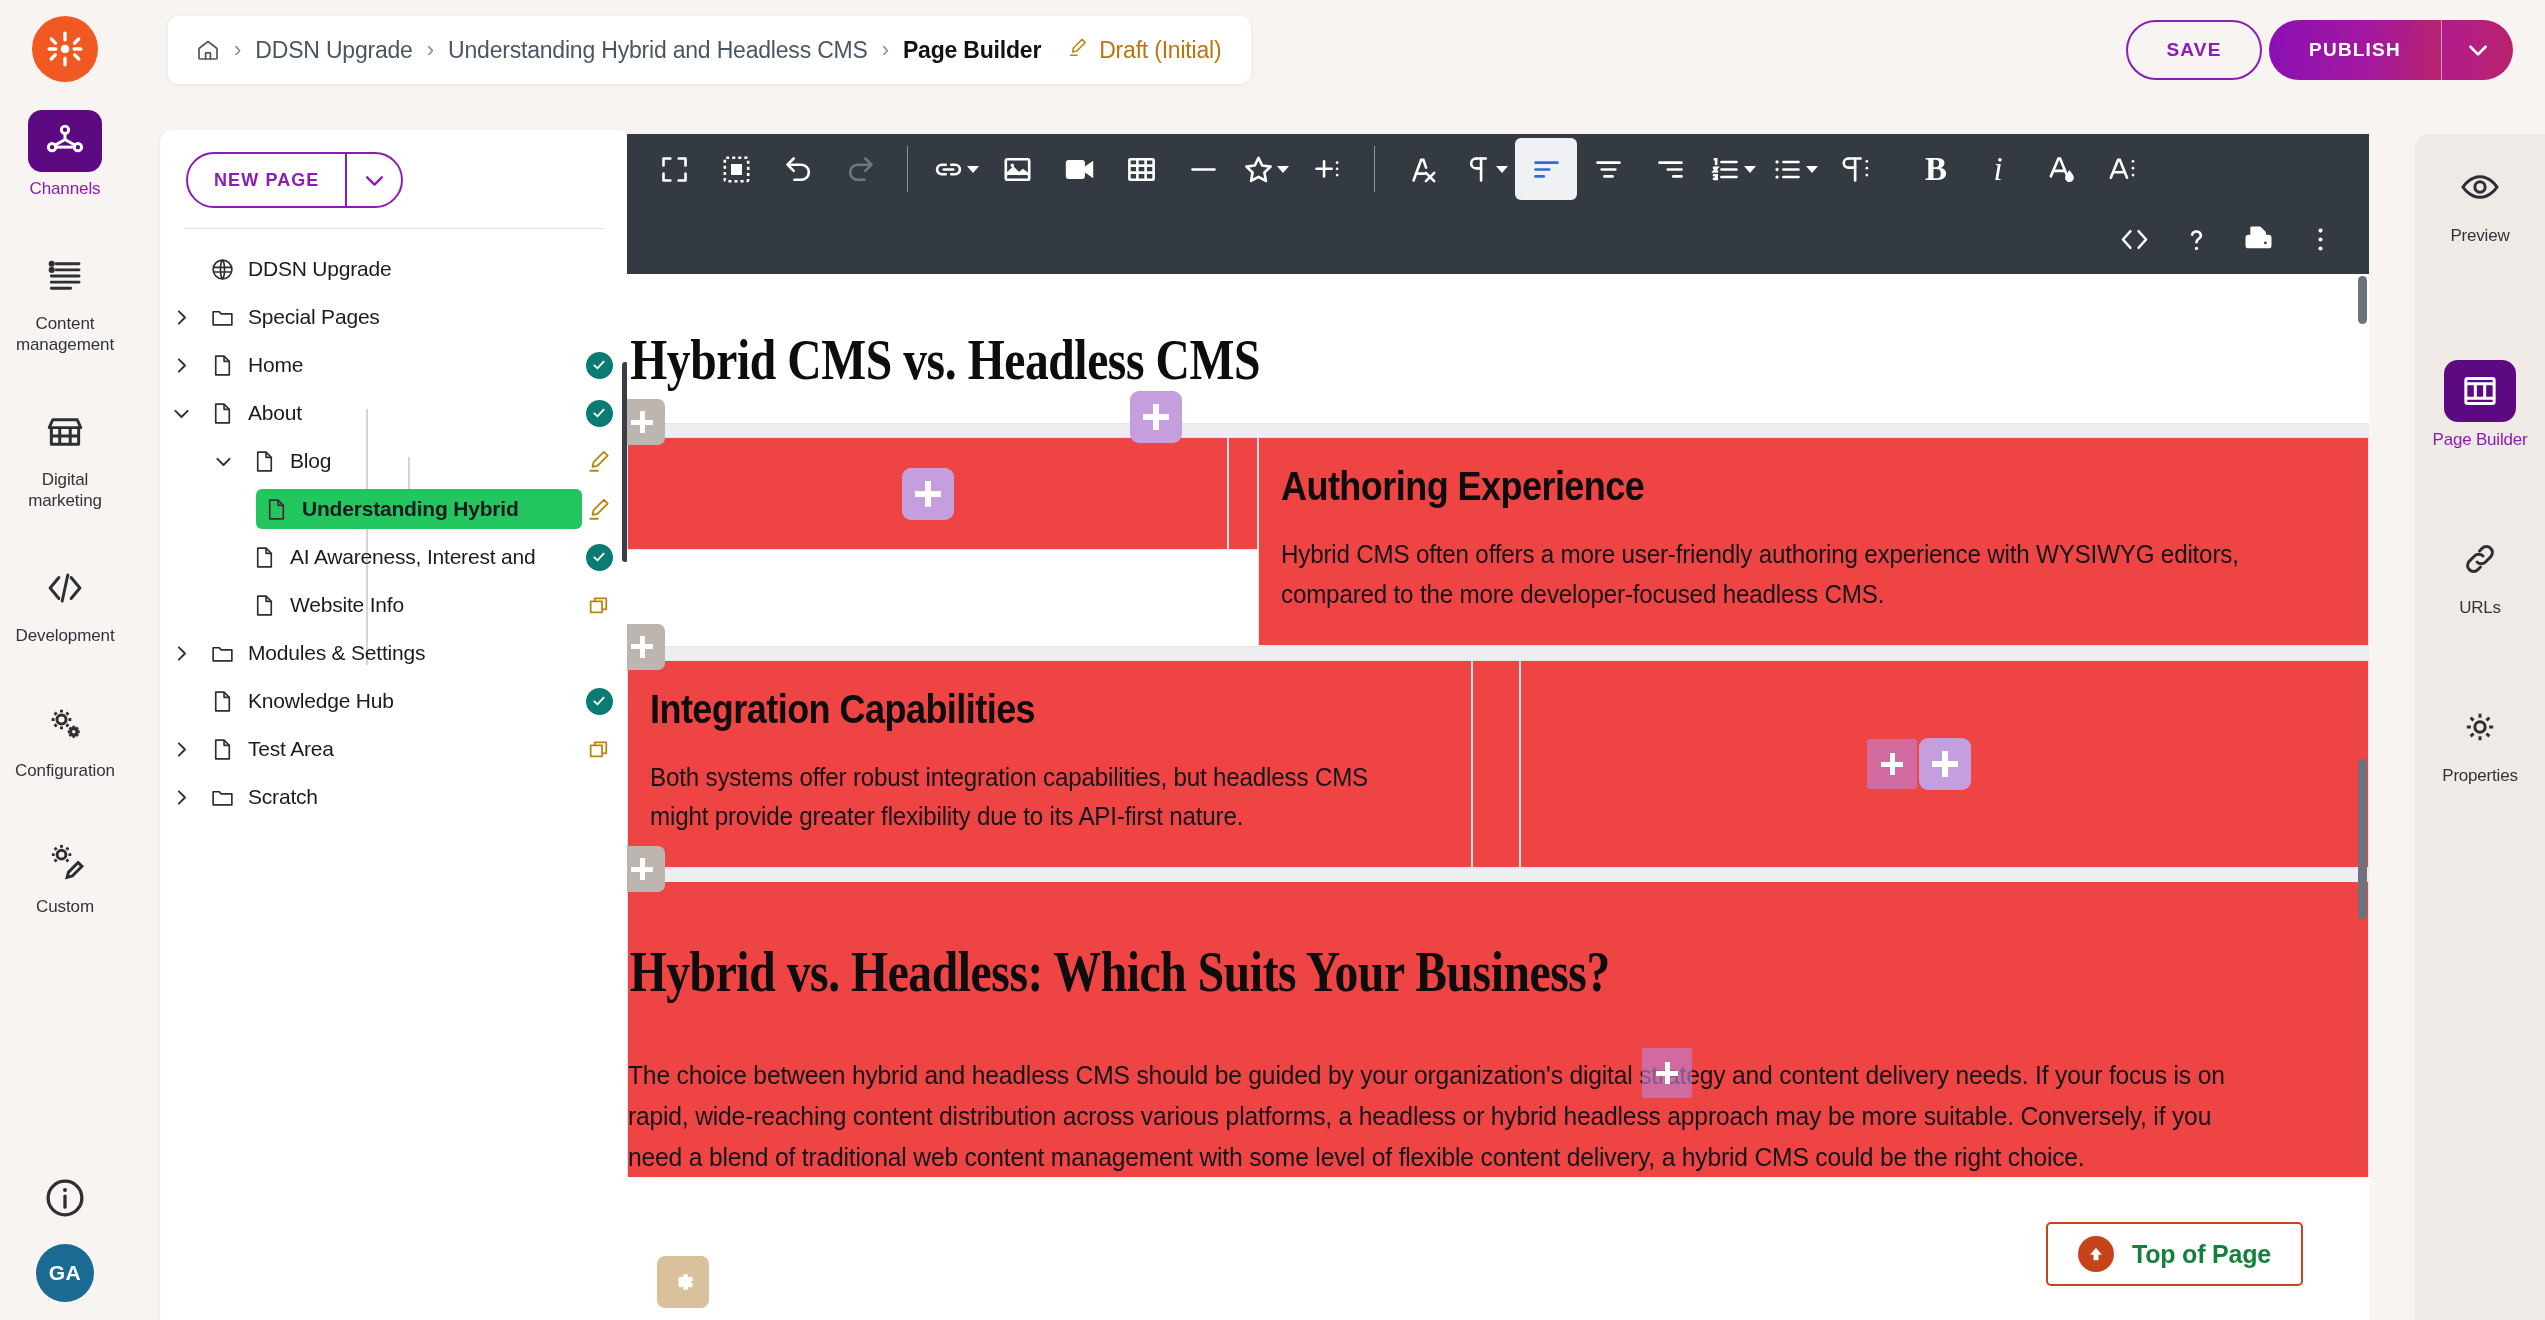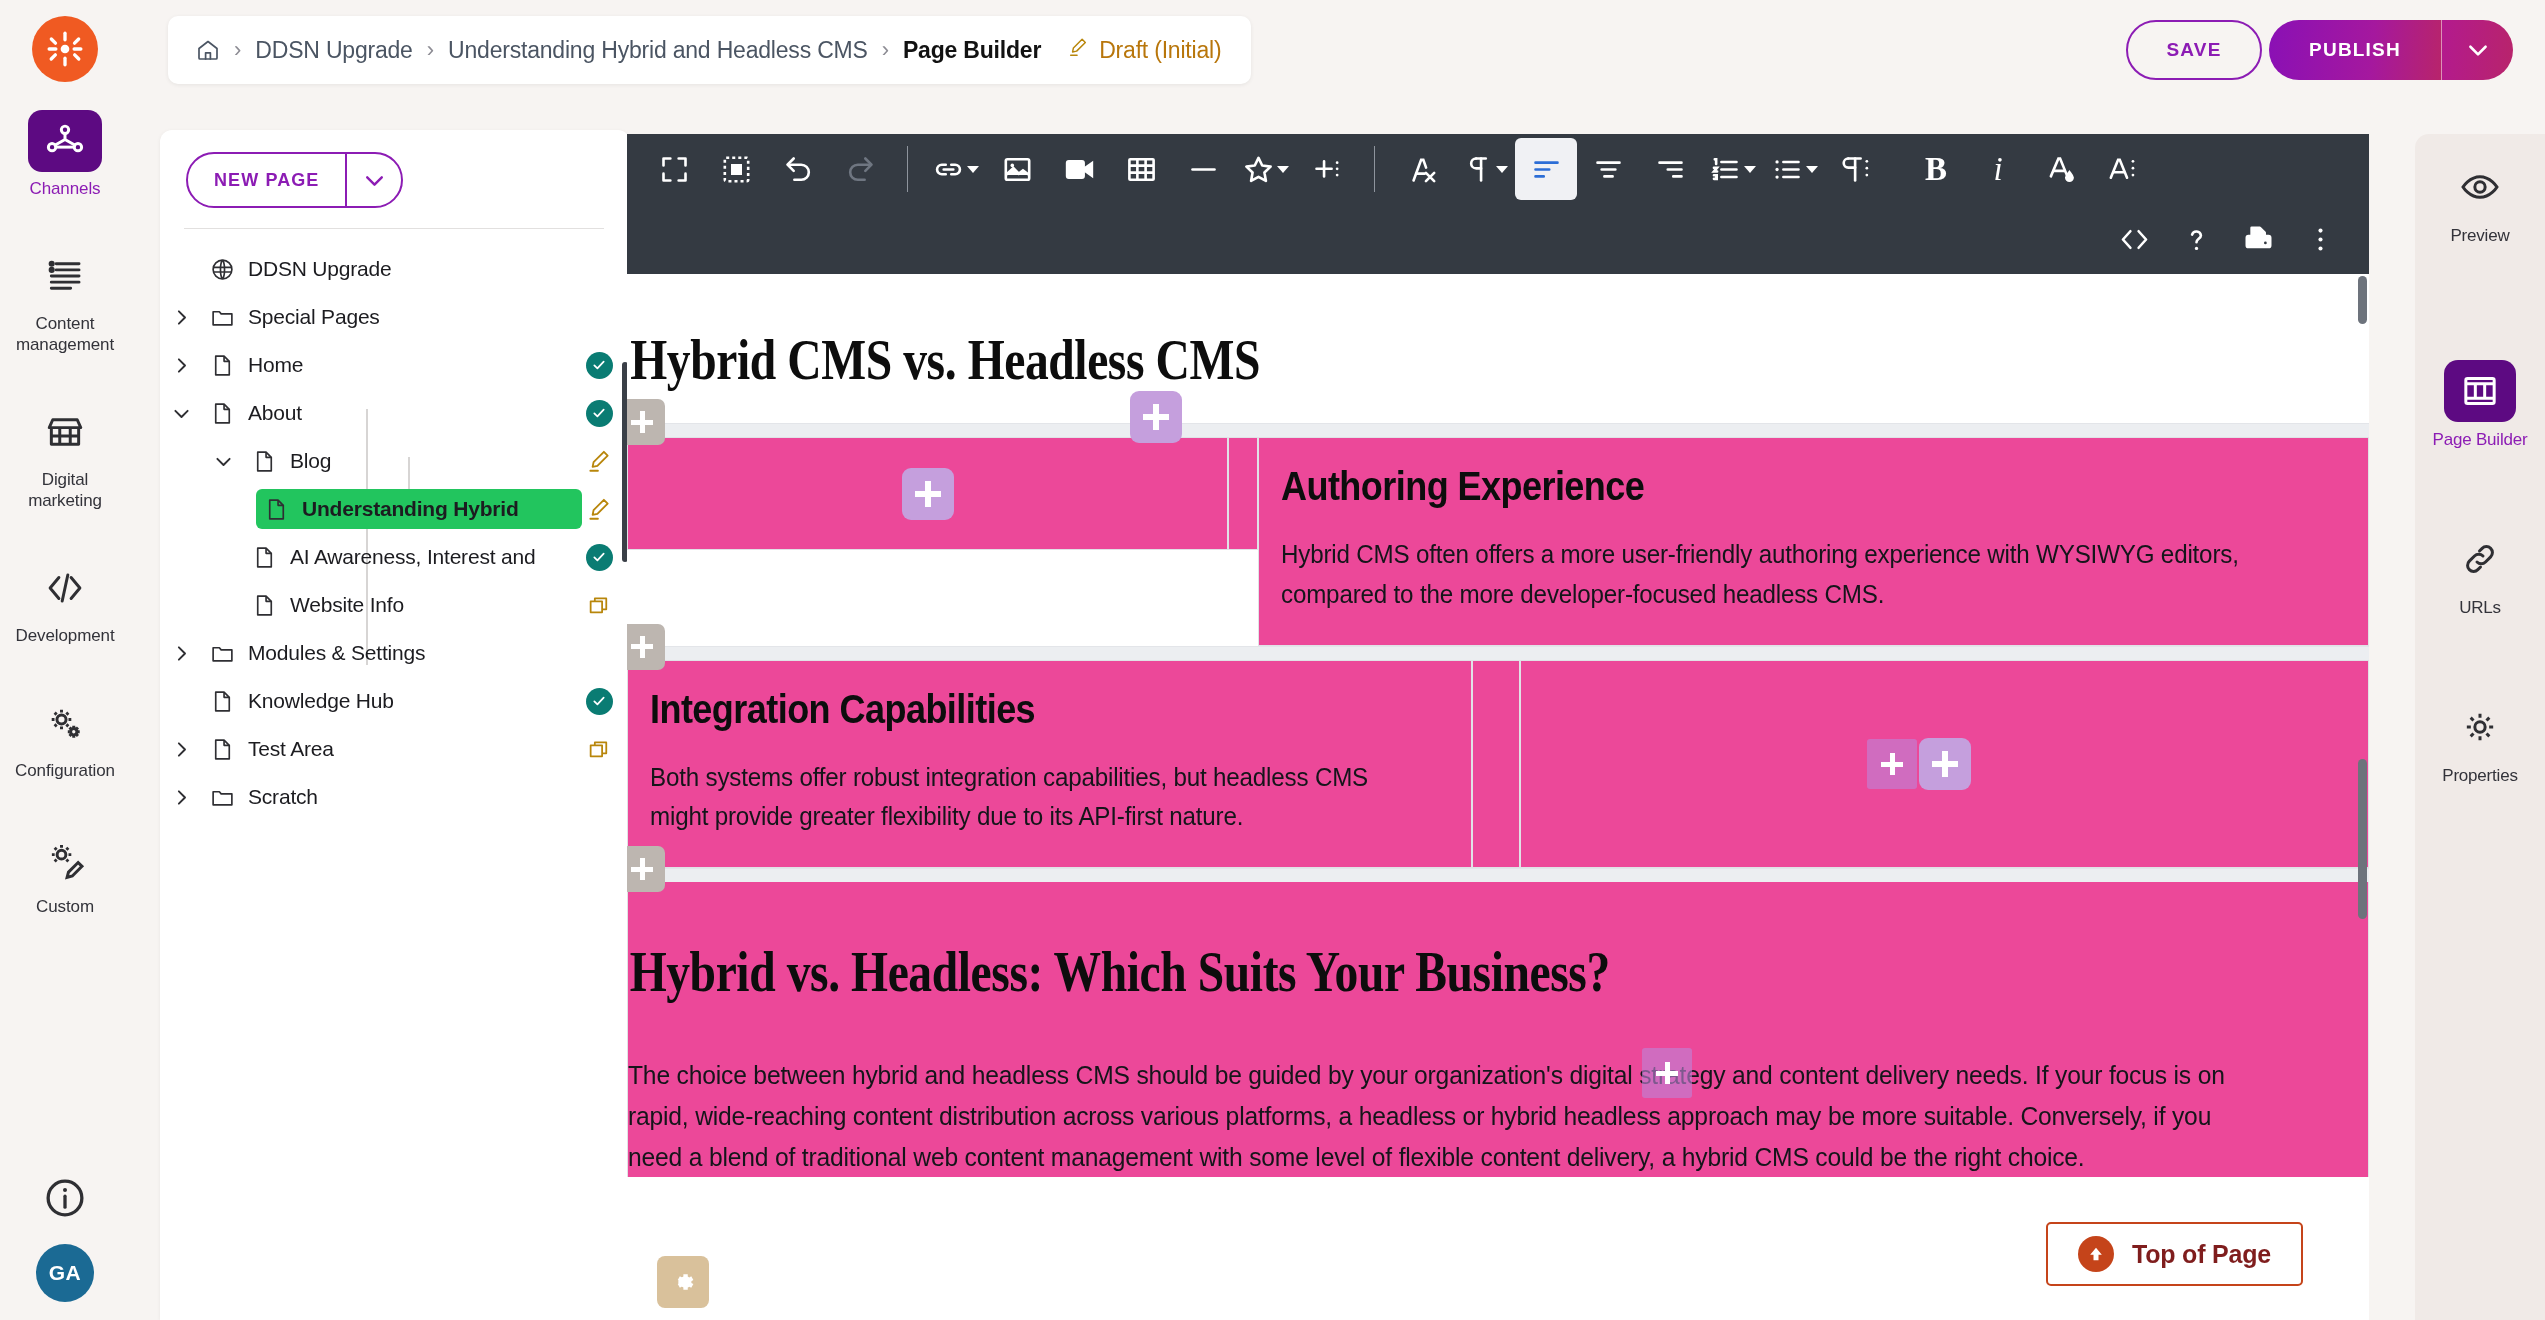"Authoring Experience" .zone { background: #ec4899 -> #ef4444 }
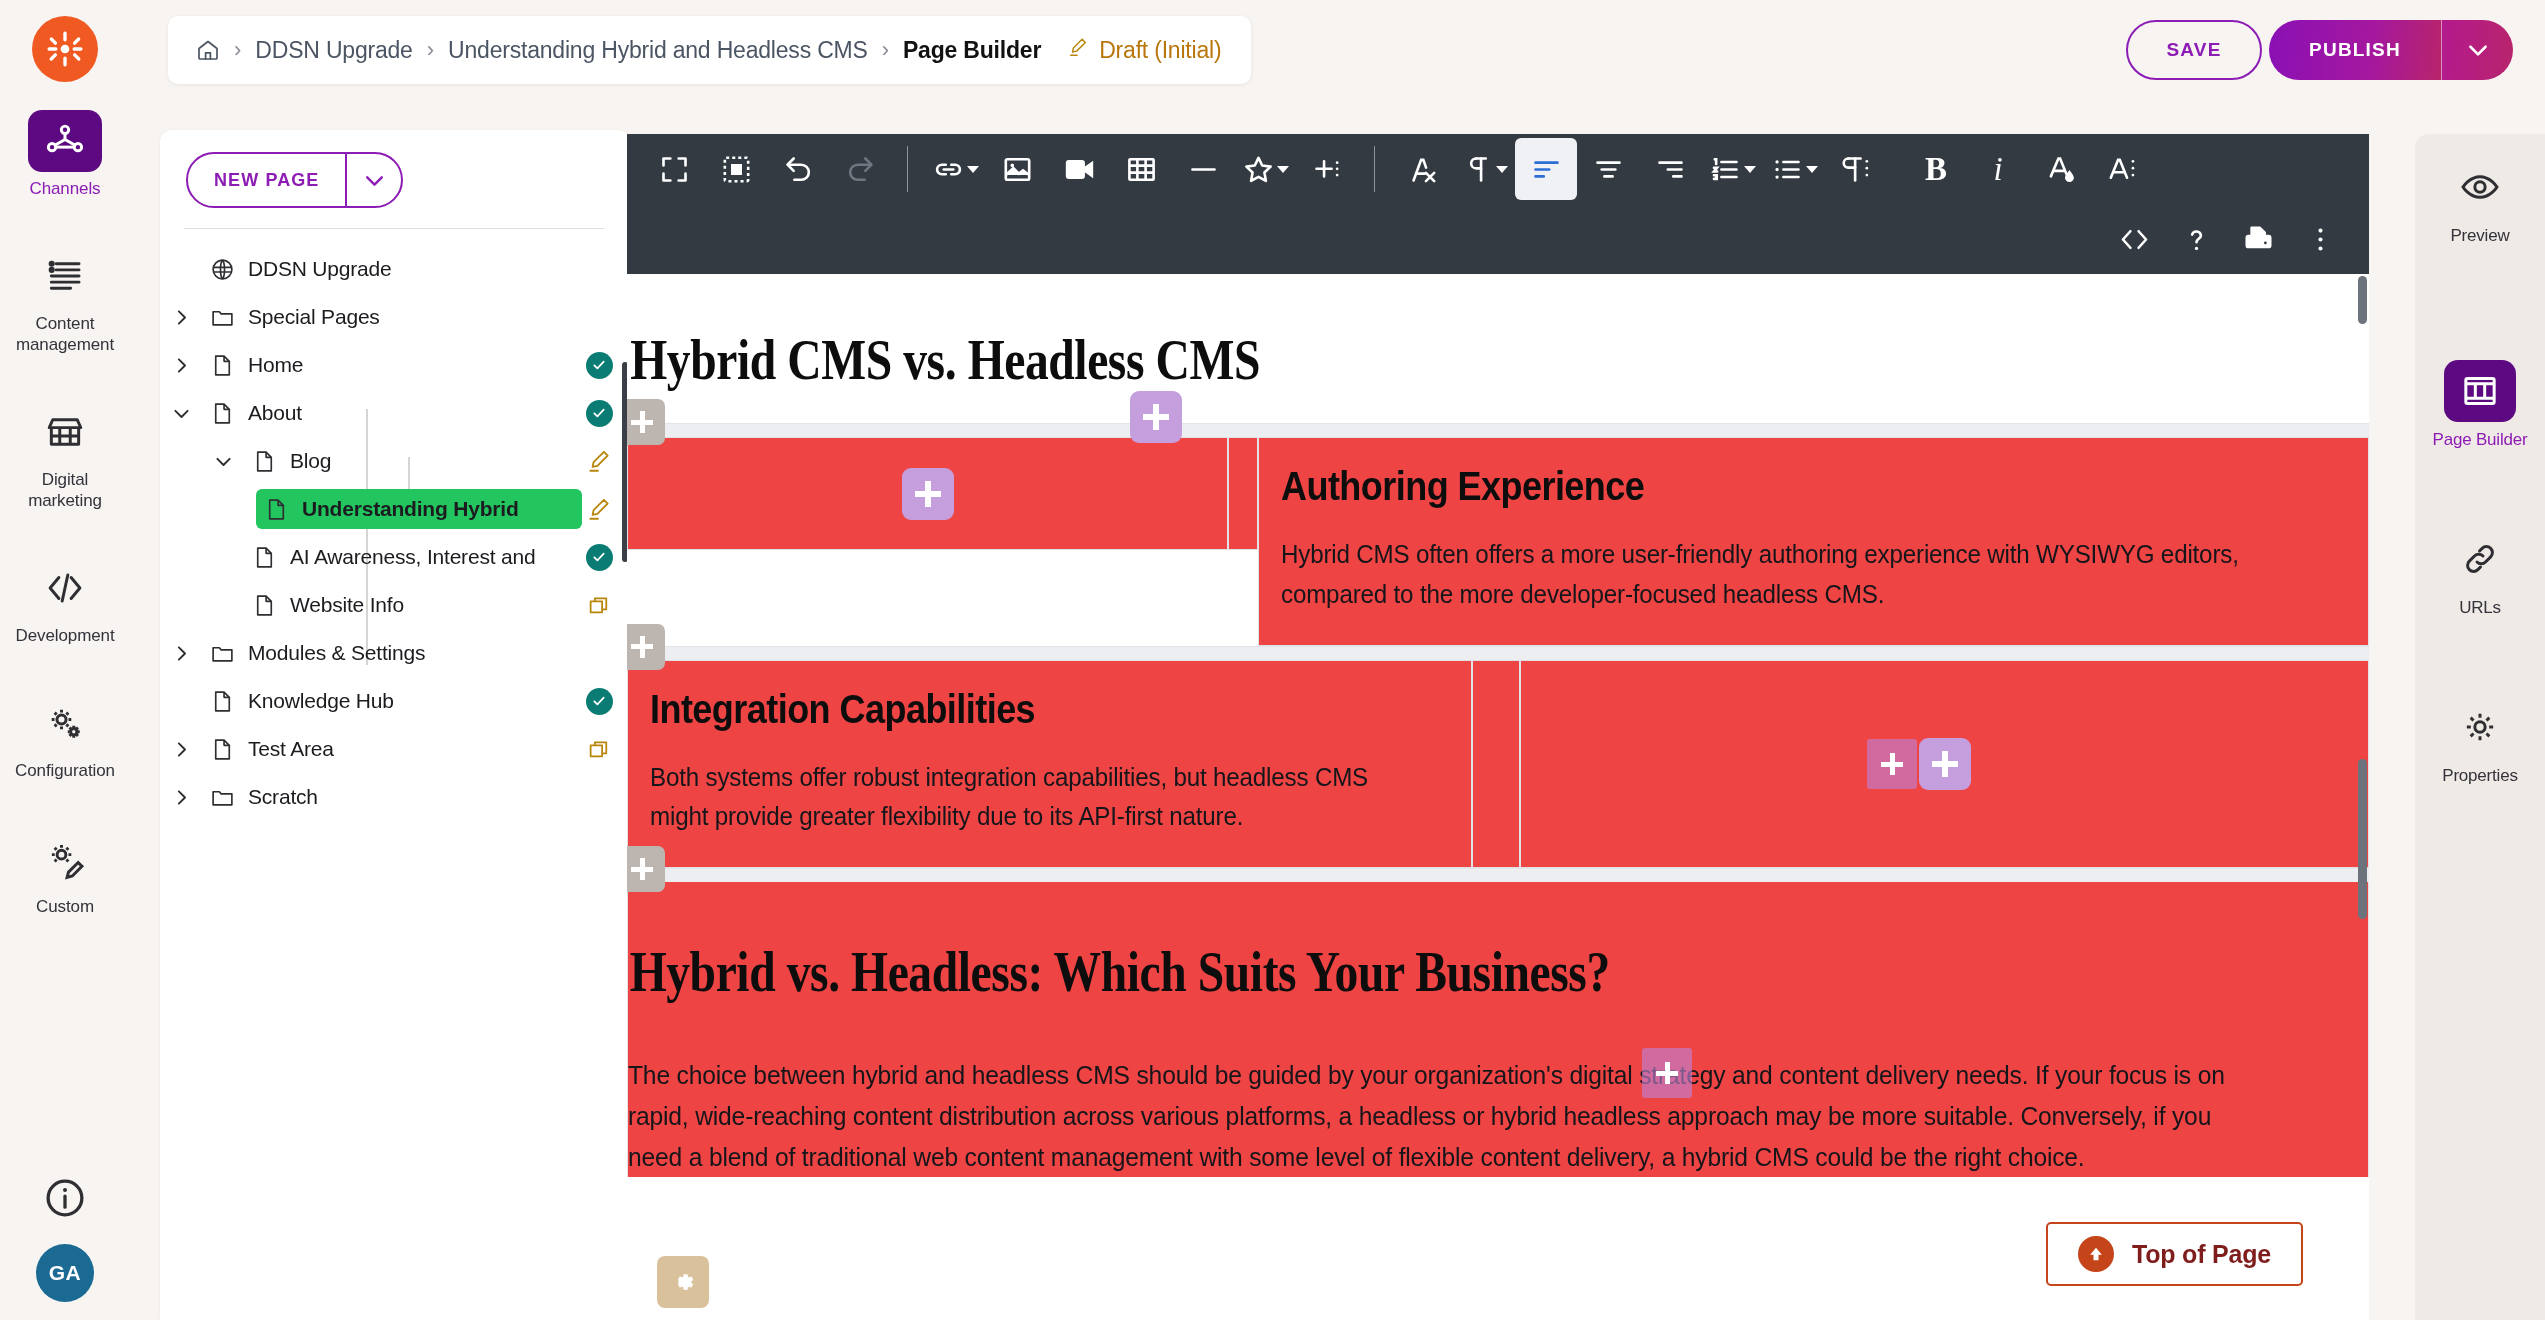"Top of Page" .topofpage span { color: #7f1d1d -> #15803d }
